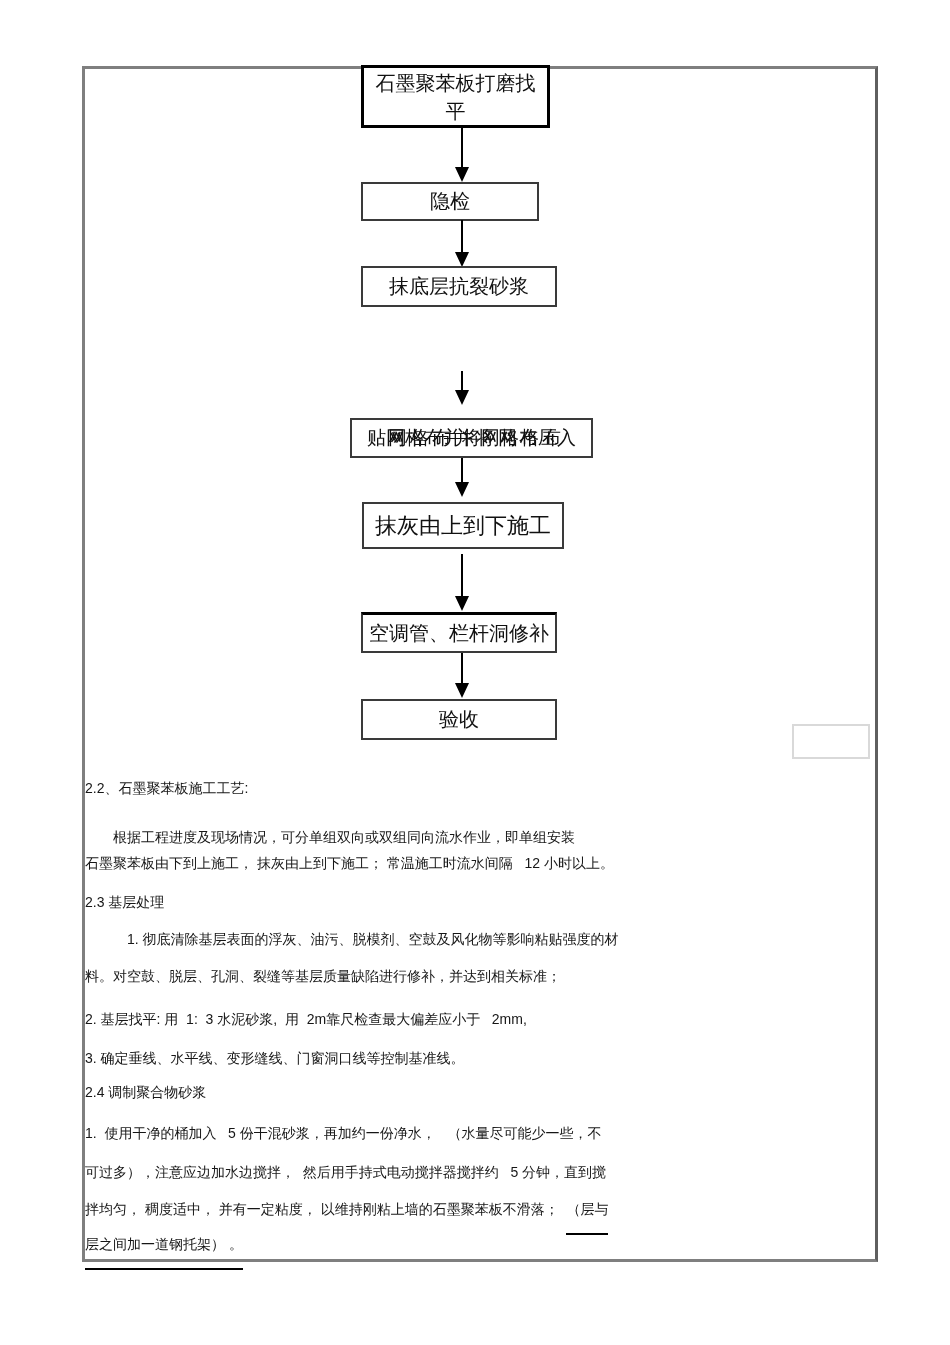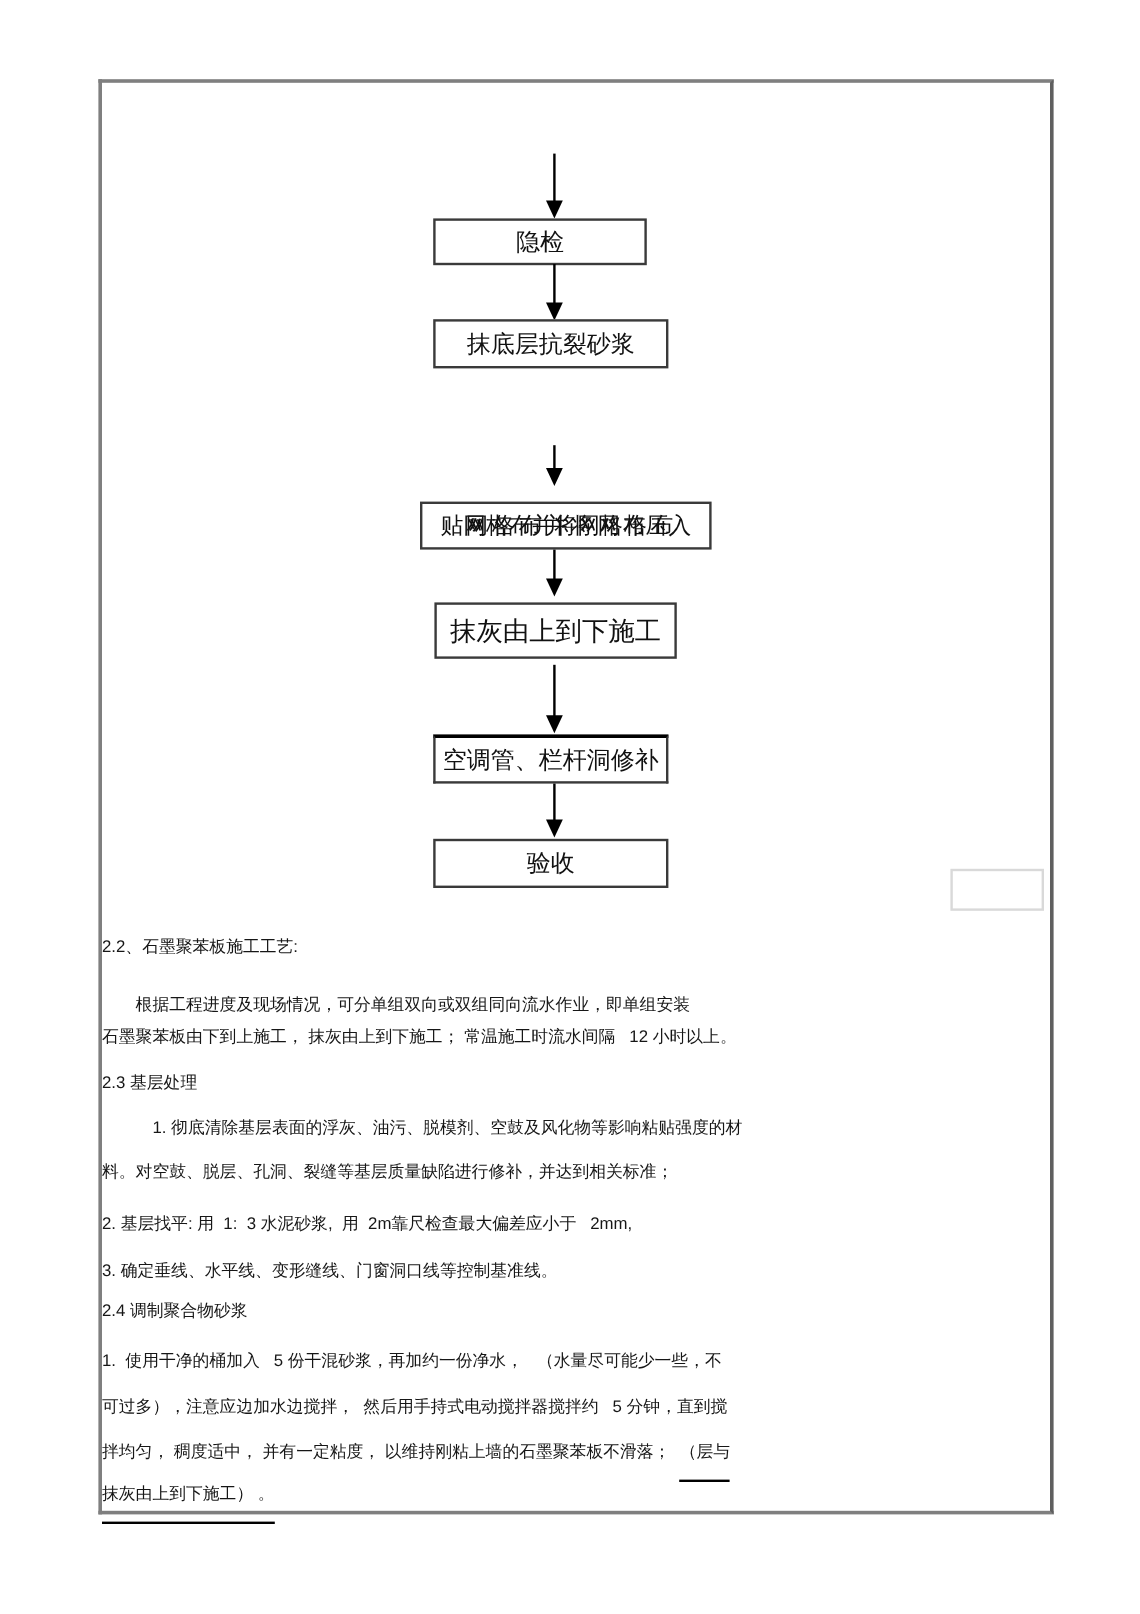"石墨聚苯板打磨找平" div.fc-box { html: none -> <div> <span>石墨聚苯板打磨找平</span> </div> }
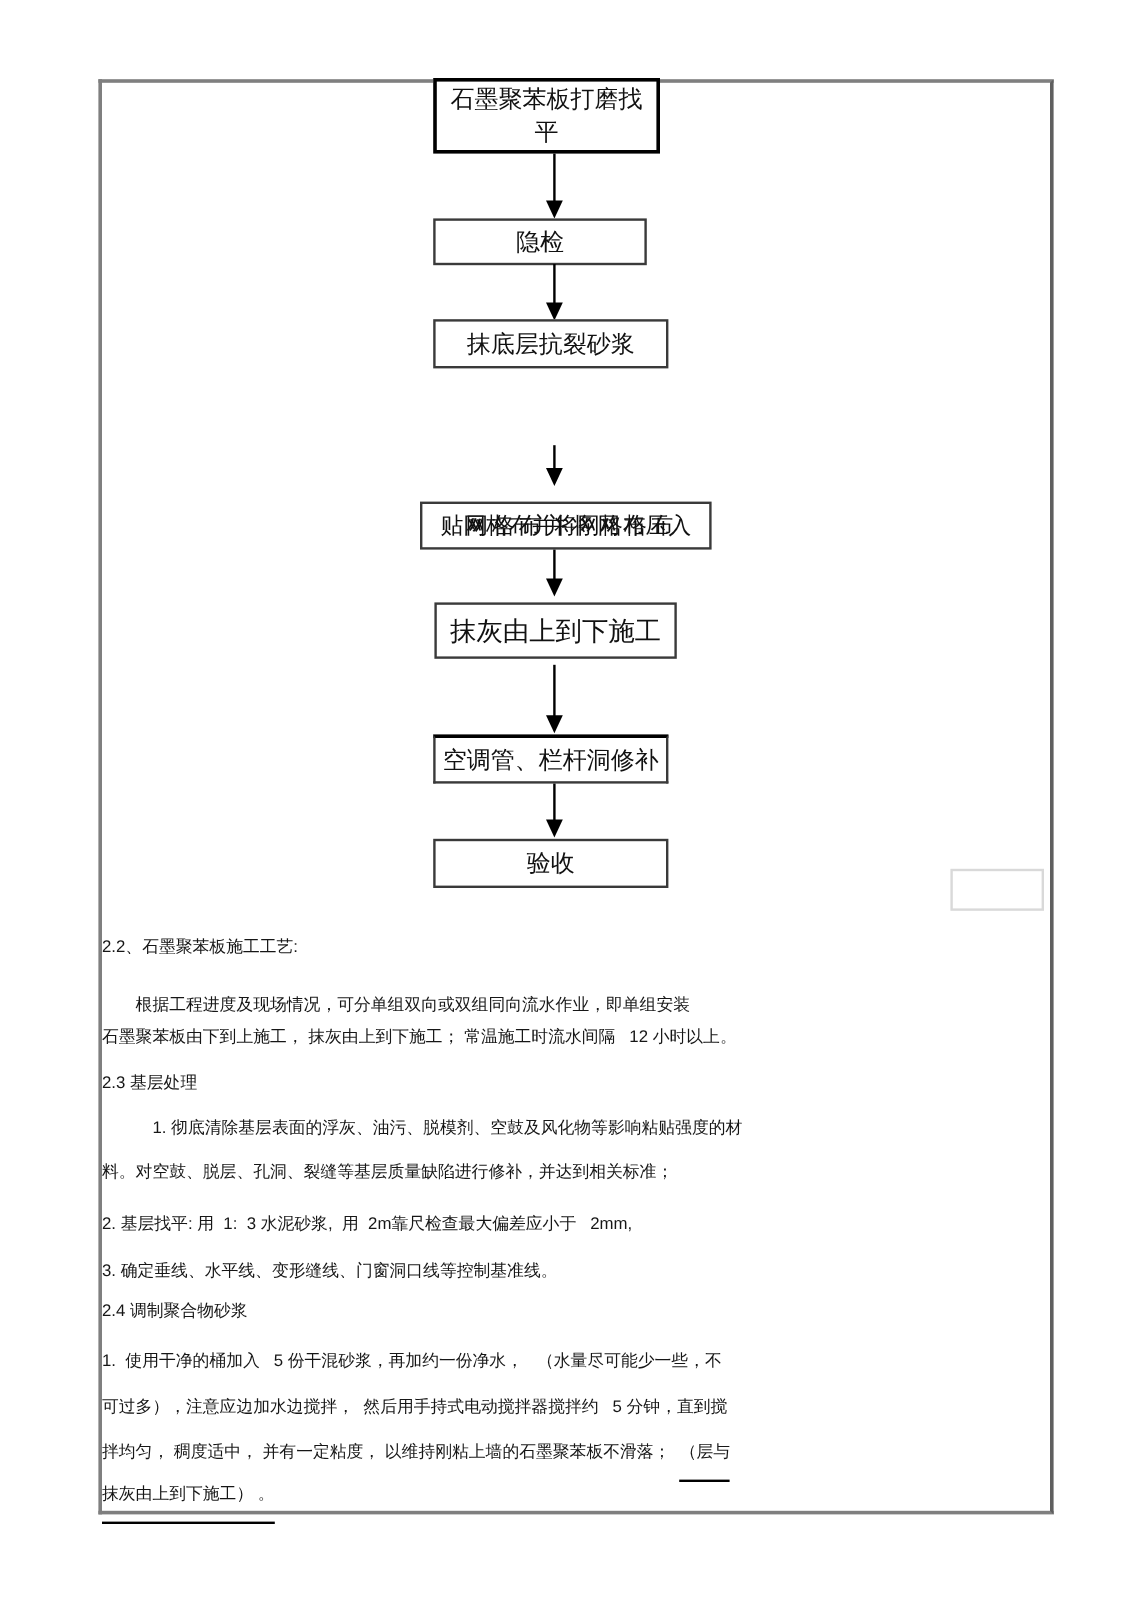"抹灰由上到下施工） 。" span.u { text: 抹灰由上到下施工 -> 层之间加一道钢托架 }
